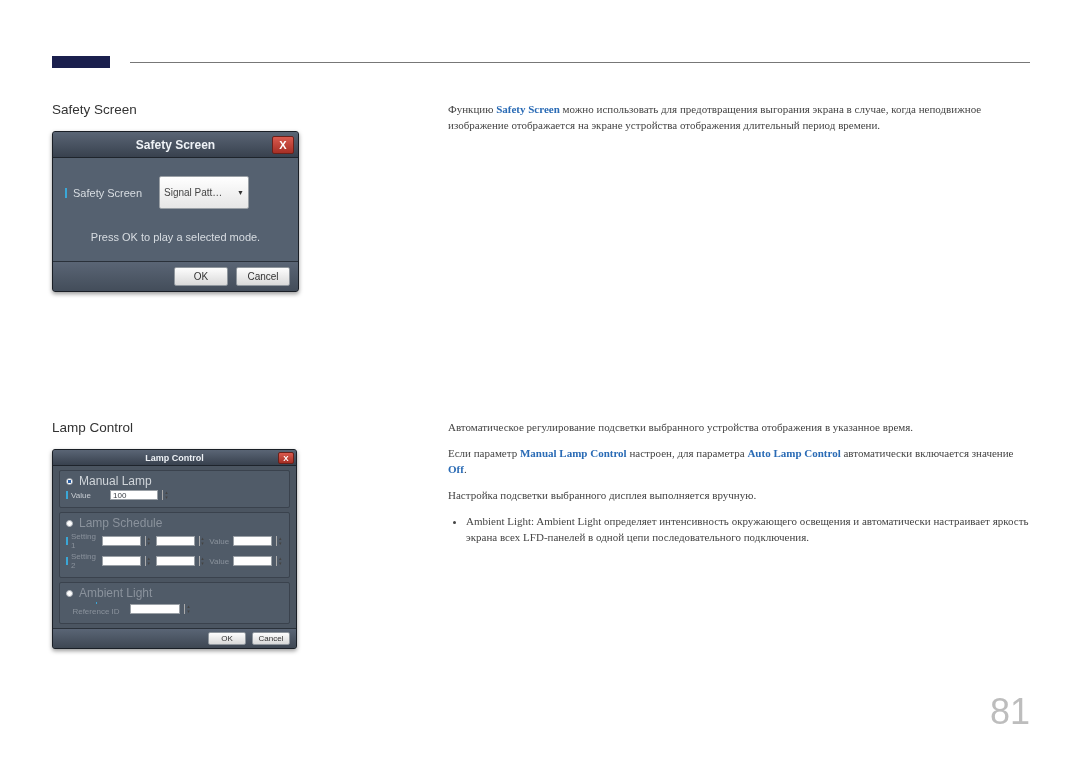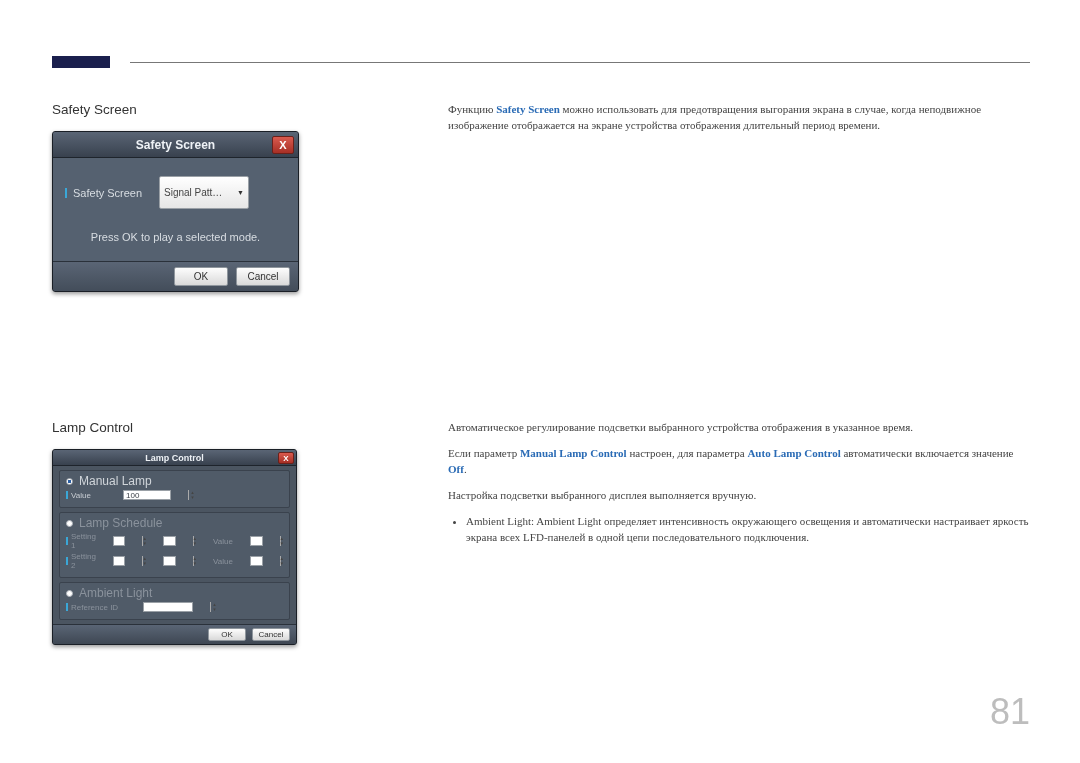"Value" .mini-row { gap: 17px -> 4px }
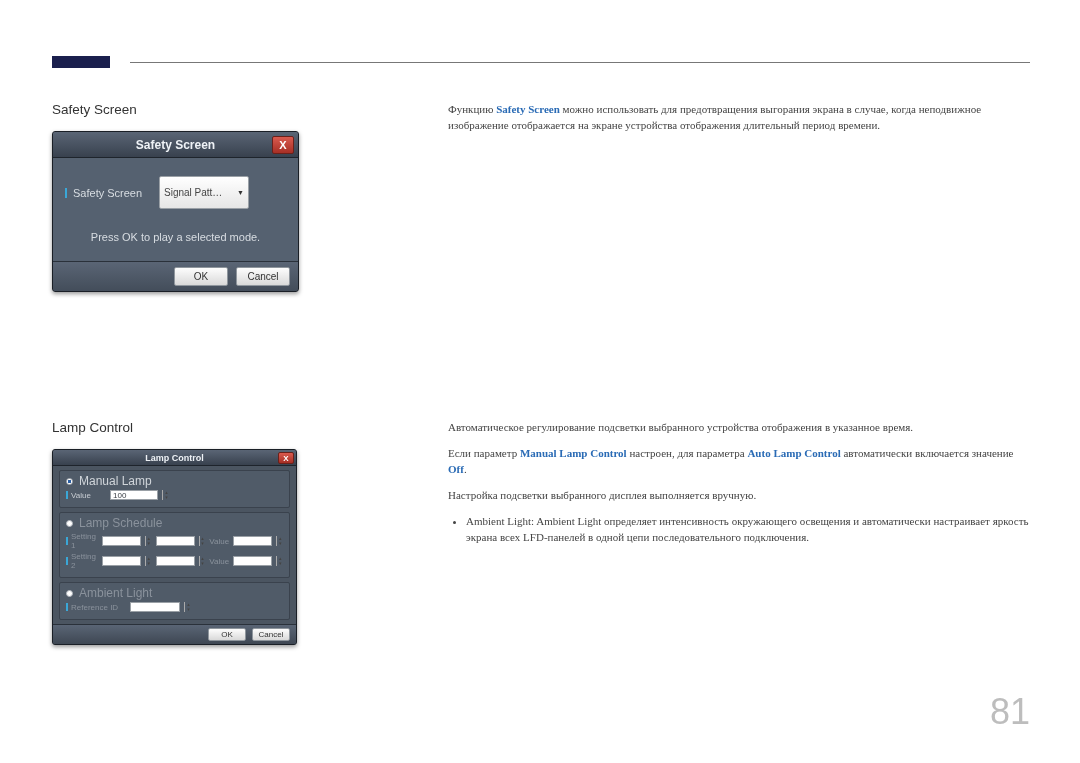"Reference ID" span.mini-label { flex-direction: none -> column }
